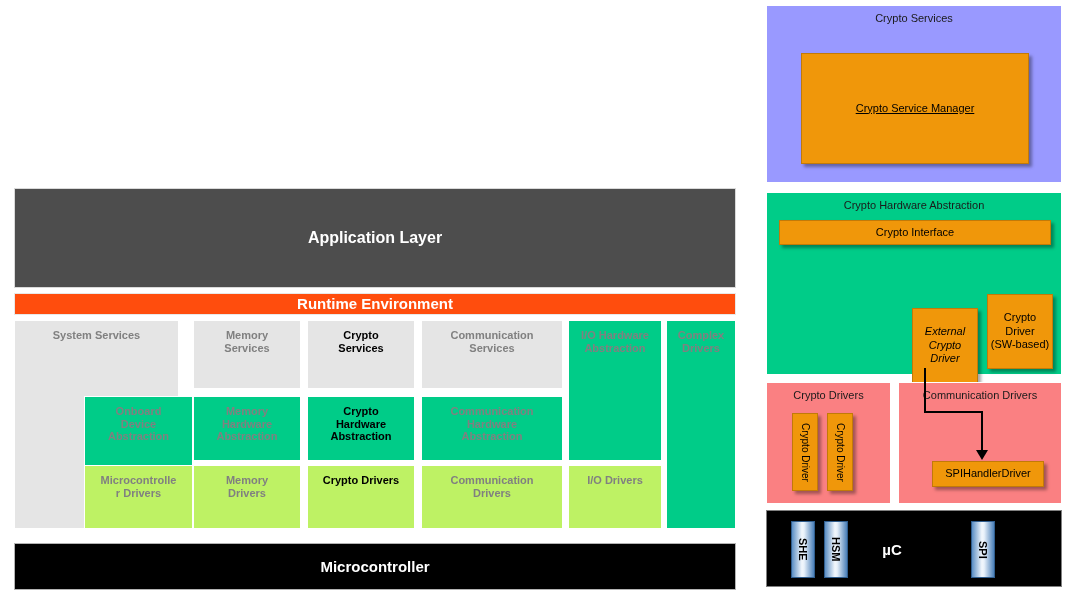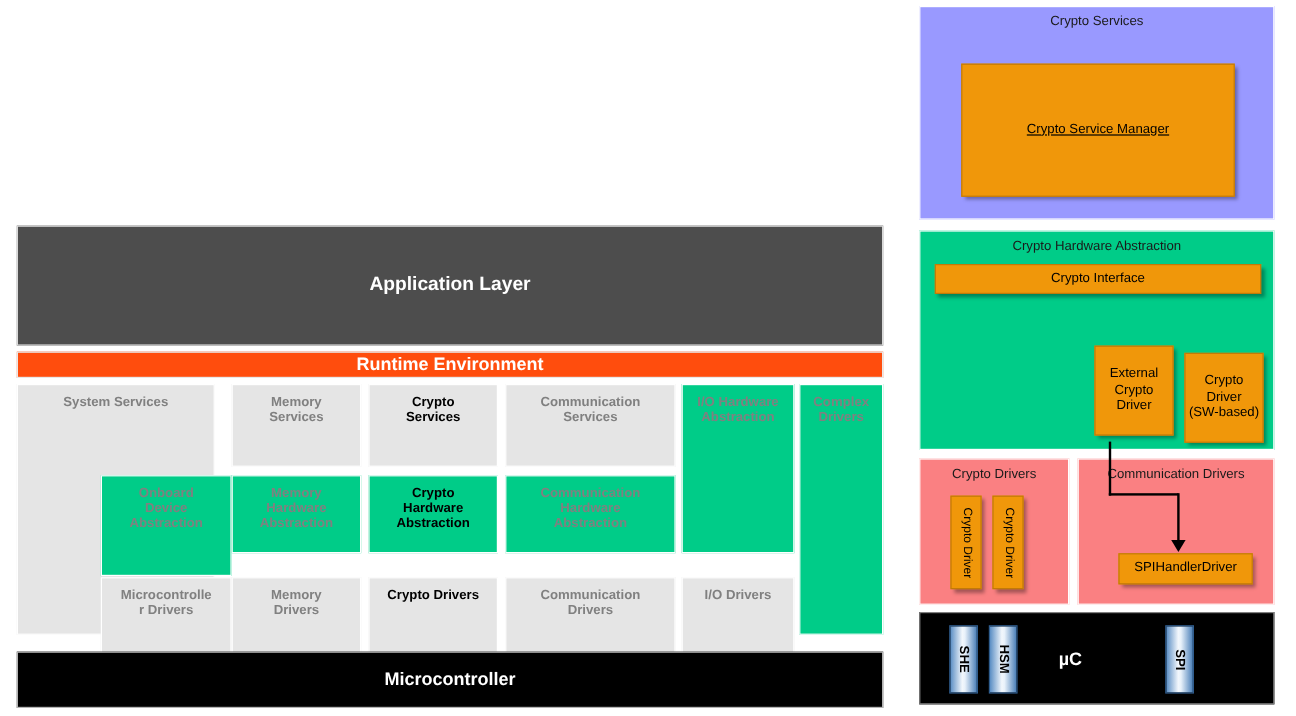"External" div.abs { font-style: none -> italic; top: 95px -> 115px }
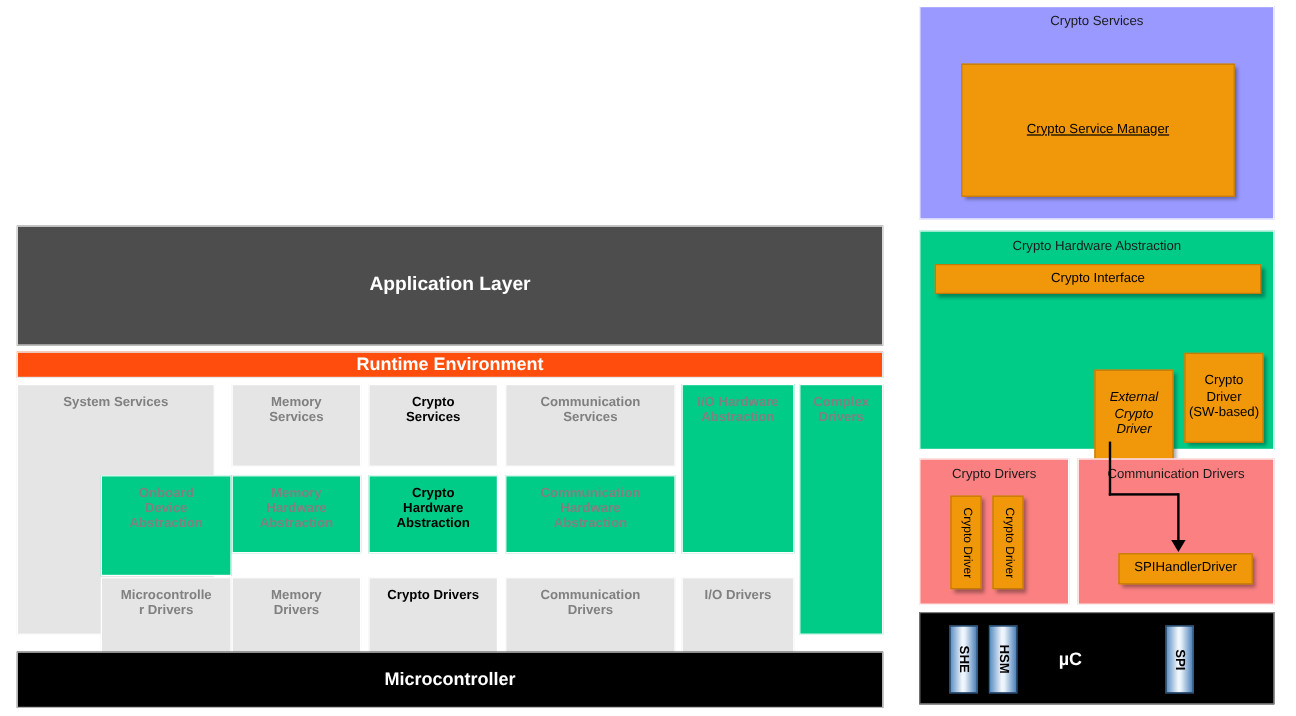"Microcontrolle" .c-red { background: #e5e5e5 -> #bef264; margin-top: 16px -> none }
